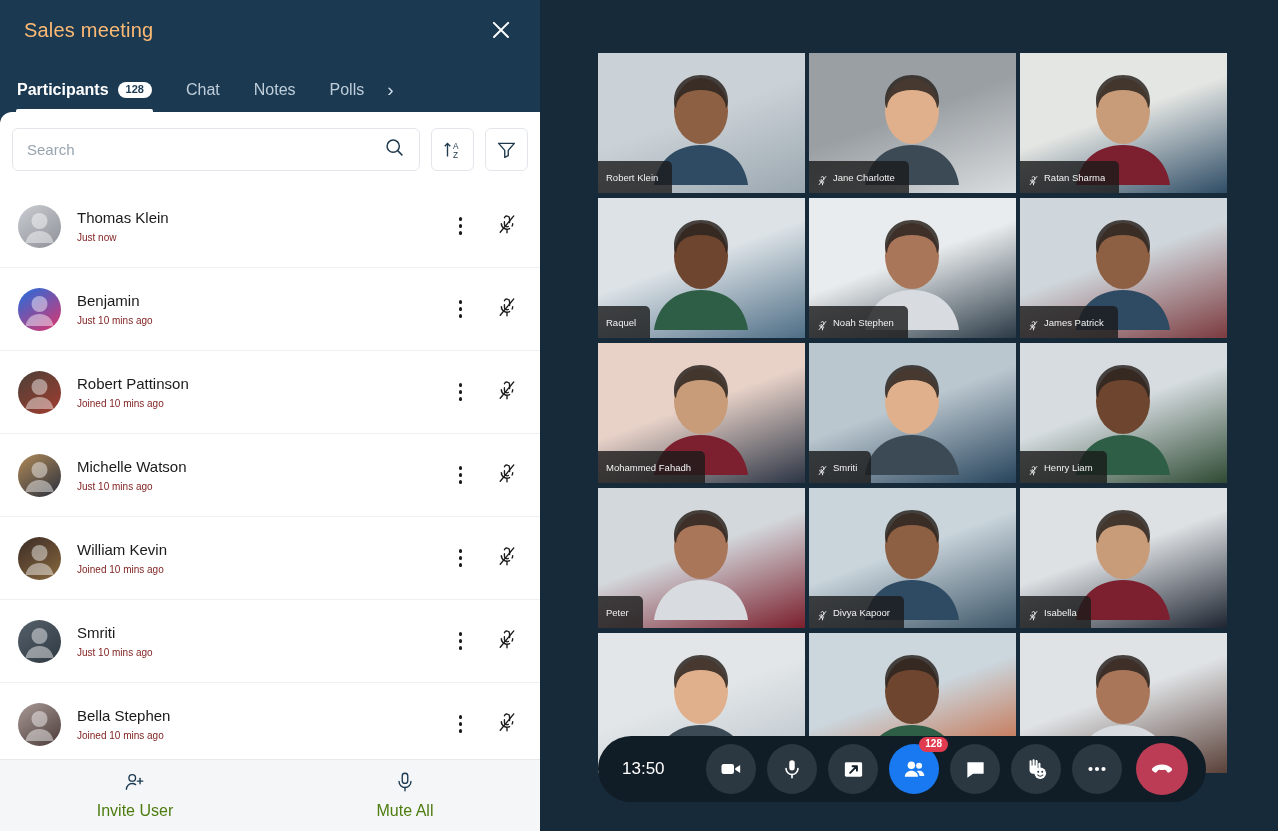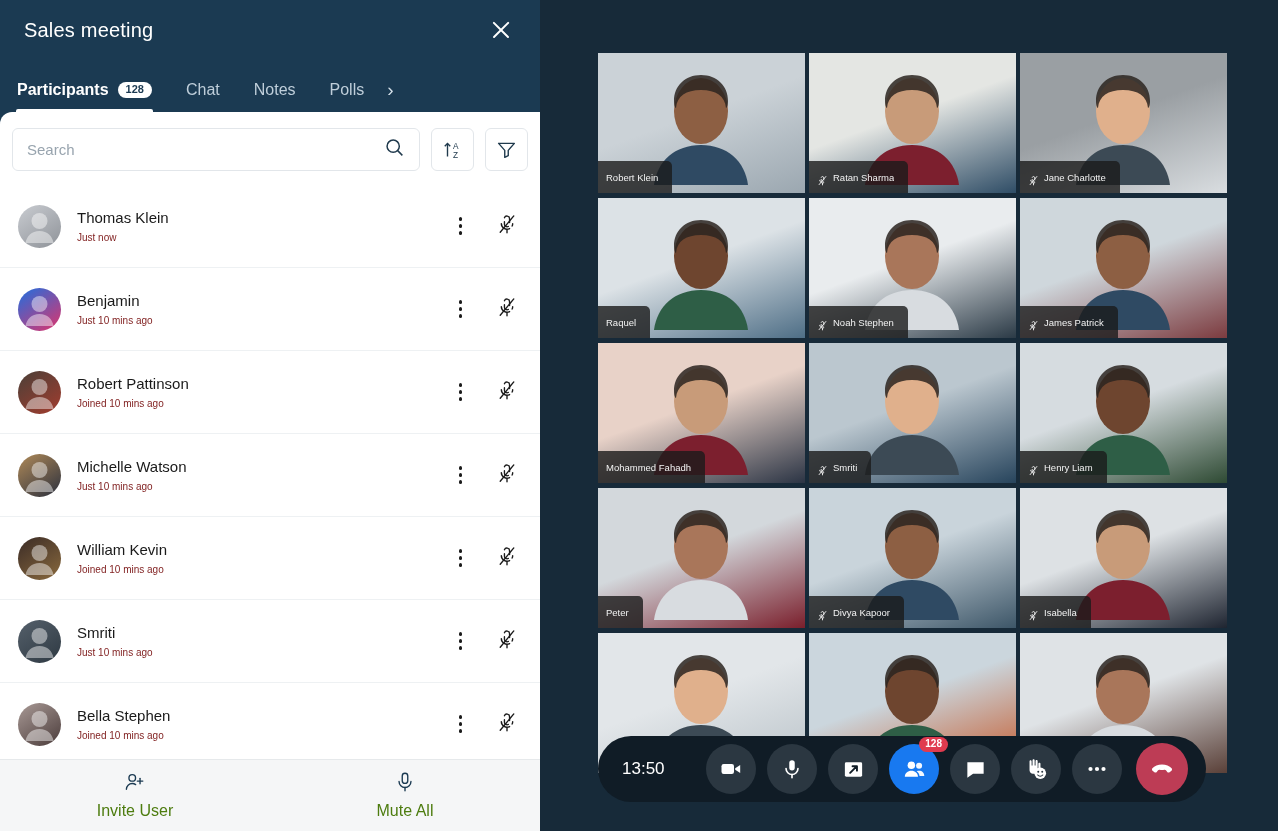"Sales meeting" #panel-title { color: #ffffff -> #fdba74 }
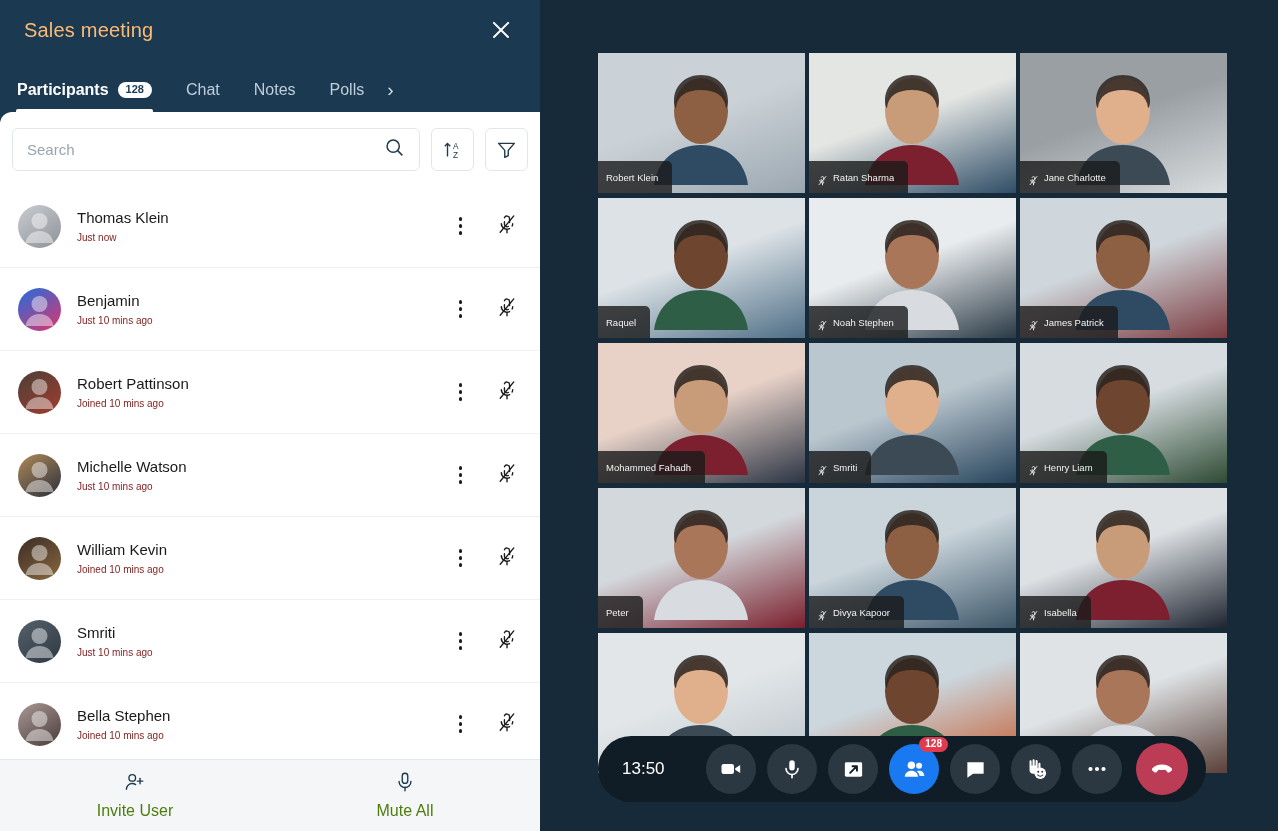"Ratan Sharma" div.tile { order: before "Jane Charlotte" -> after "Jane Charlotte" }
